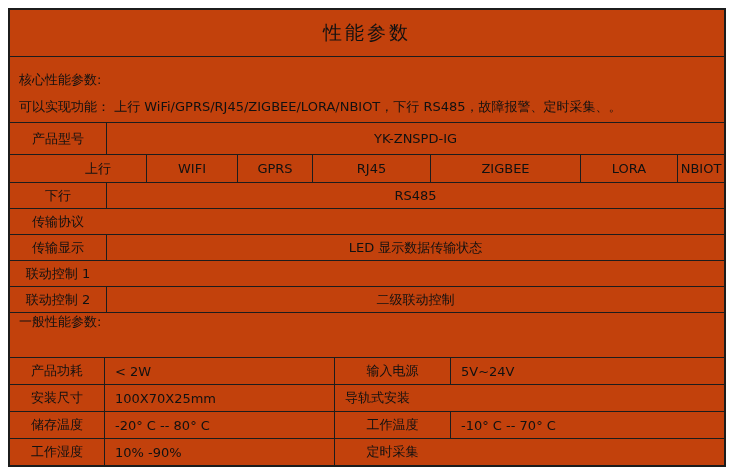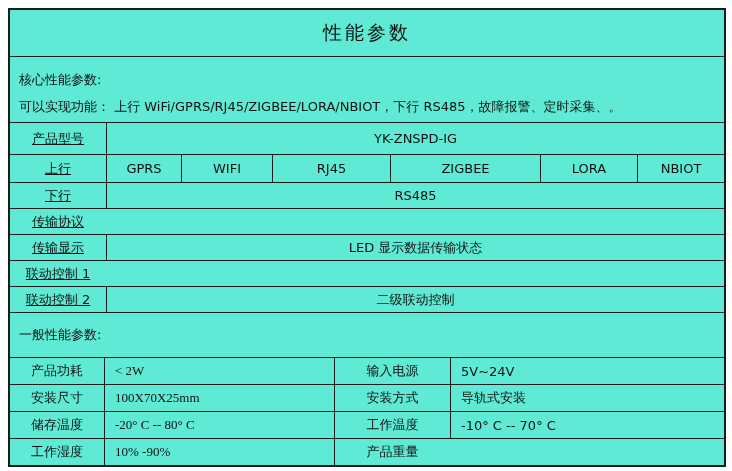"性能参数" .sheet { background: #5eead4 -> #c2410c }
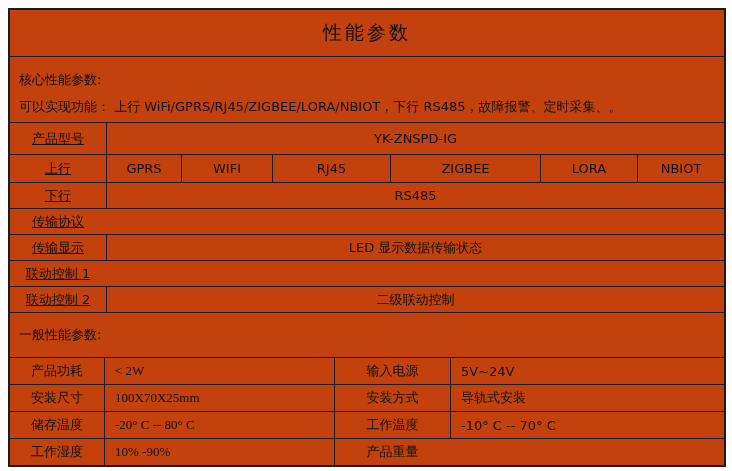"产品型号" .label-col { text-decoration: underline -> none }
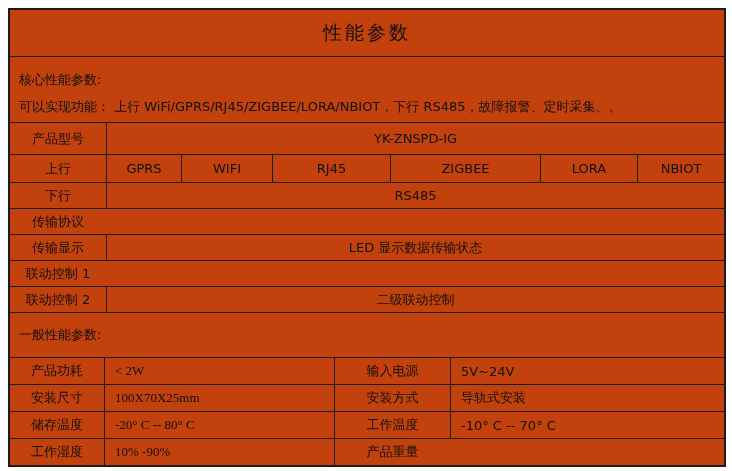"上行" .r-uplink { padding-left: none -> 40px }
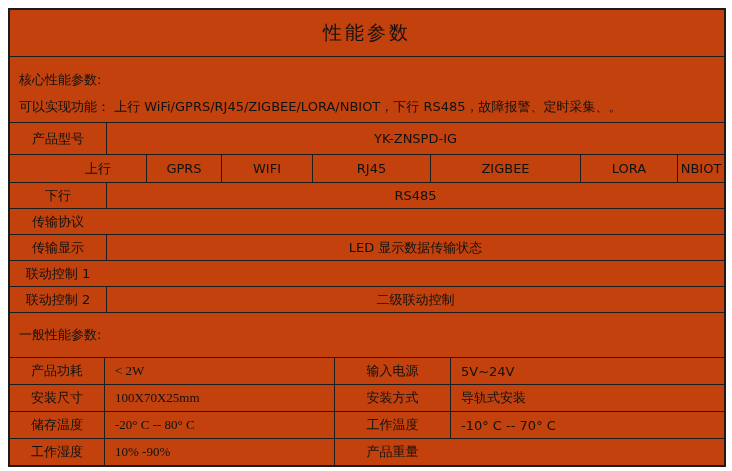"GPRS" div.cell { order: before "WIFI" -> after "WIFI" }
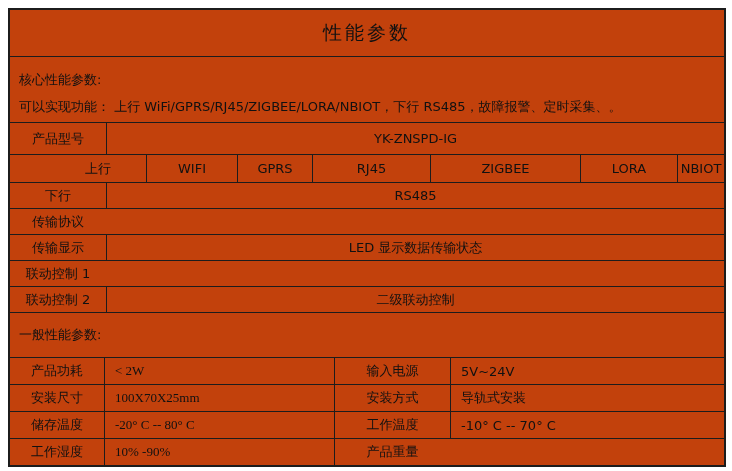"一般性能参数:" .heading-block { align-items: center -> none }
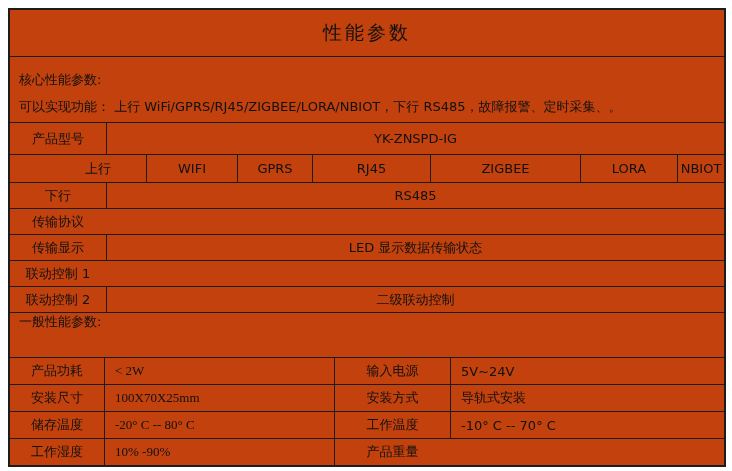"< 2W" .g-value1 { font-family: Liberation Serif, serif -> none }
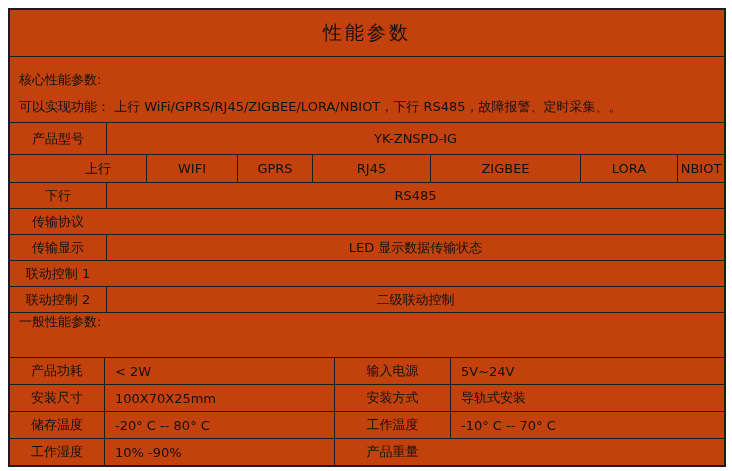"安装方式" div.cell { html: <div>安装方式</div> -> none }
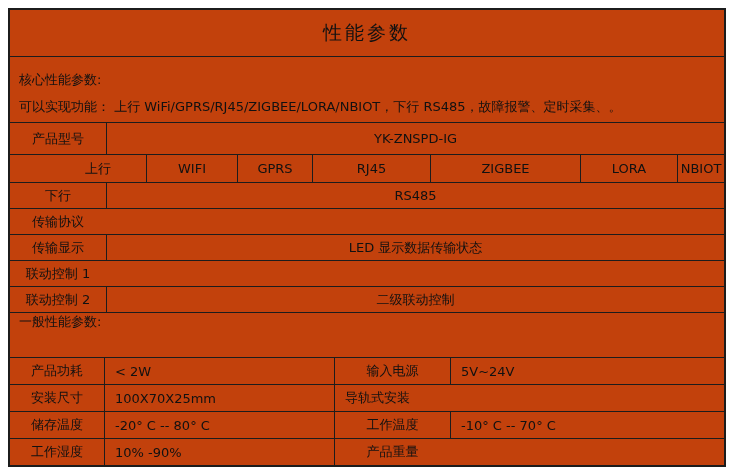"产品重量" div.cell { text: 产品重量 -> 定时采集 }
